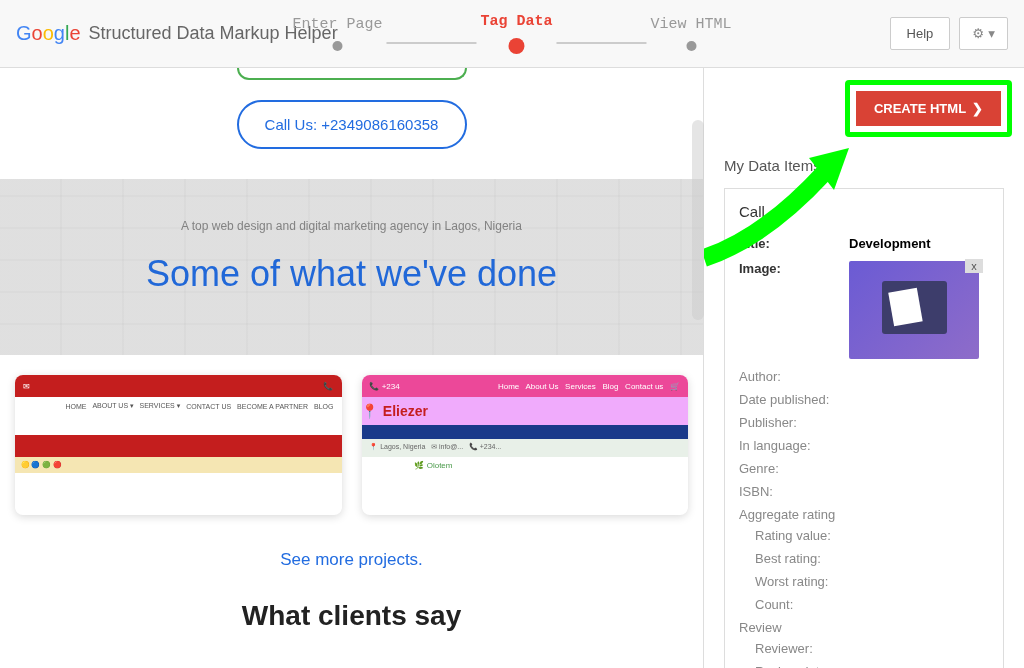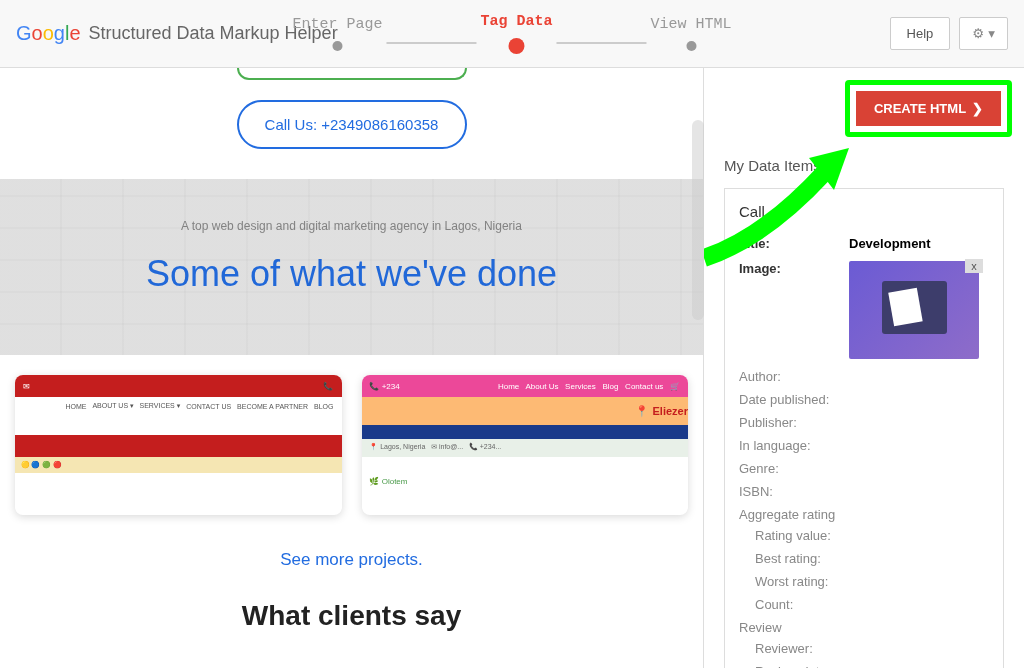"📍 Eliezer" div { background: #fdba74 -> #f0abfc; font-size: 11px -> 14px; justify-content: flex-end -> flex-start }
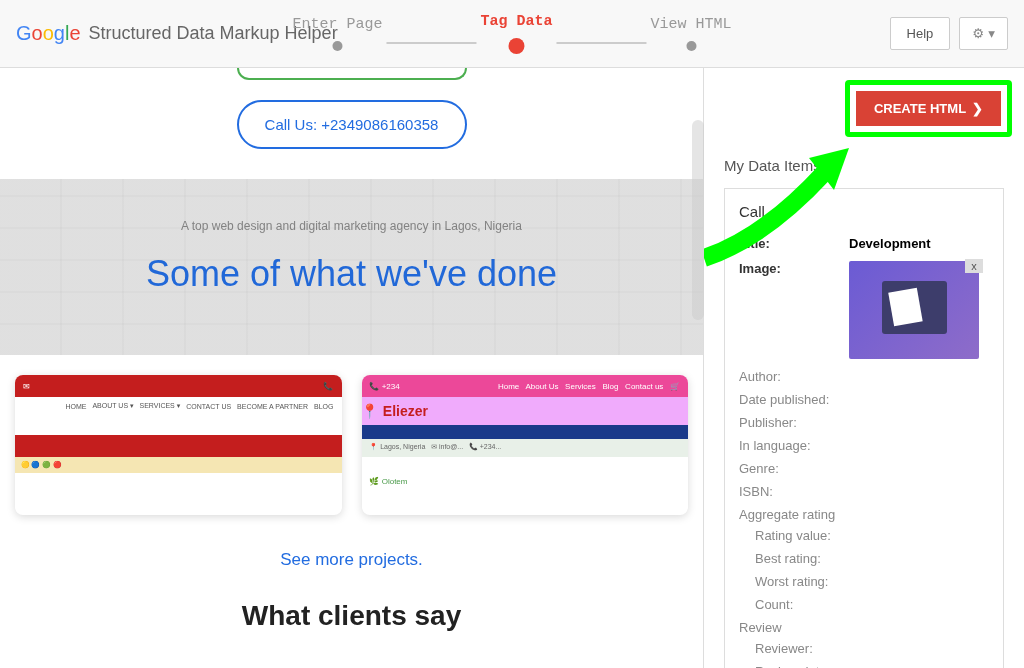"🌿 Olotem" div { margin-left: none -> 45px; padding: 20px 8px -> 4px 8px }
